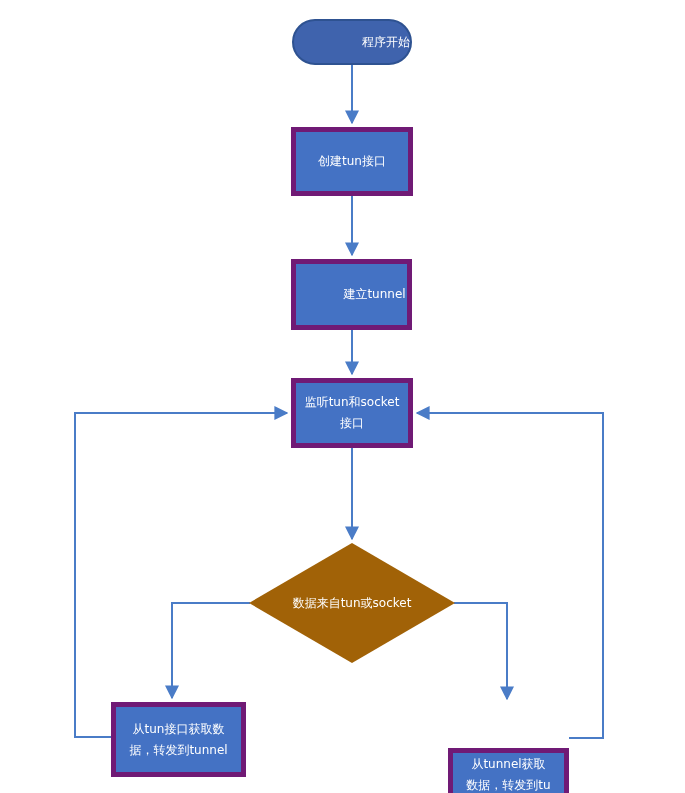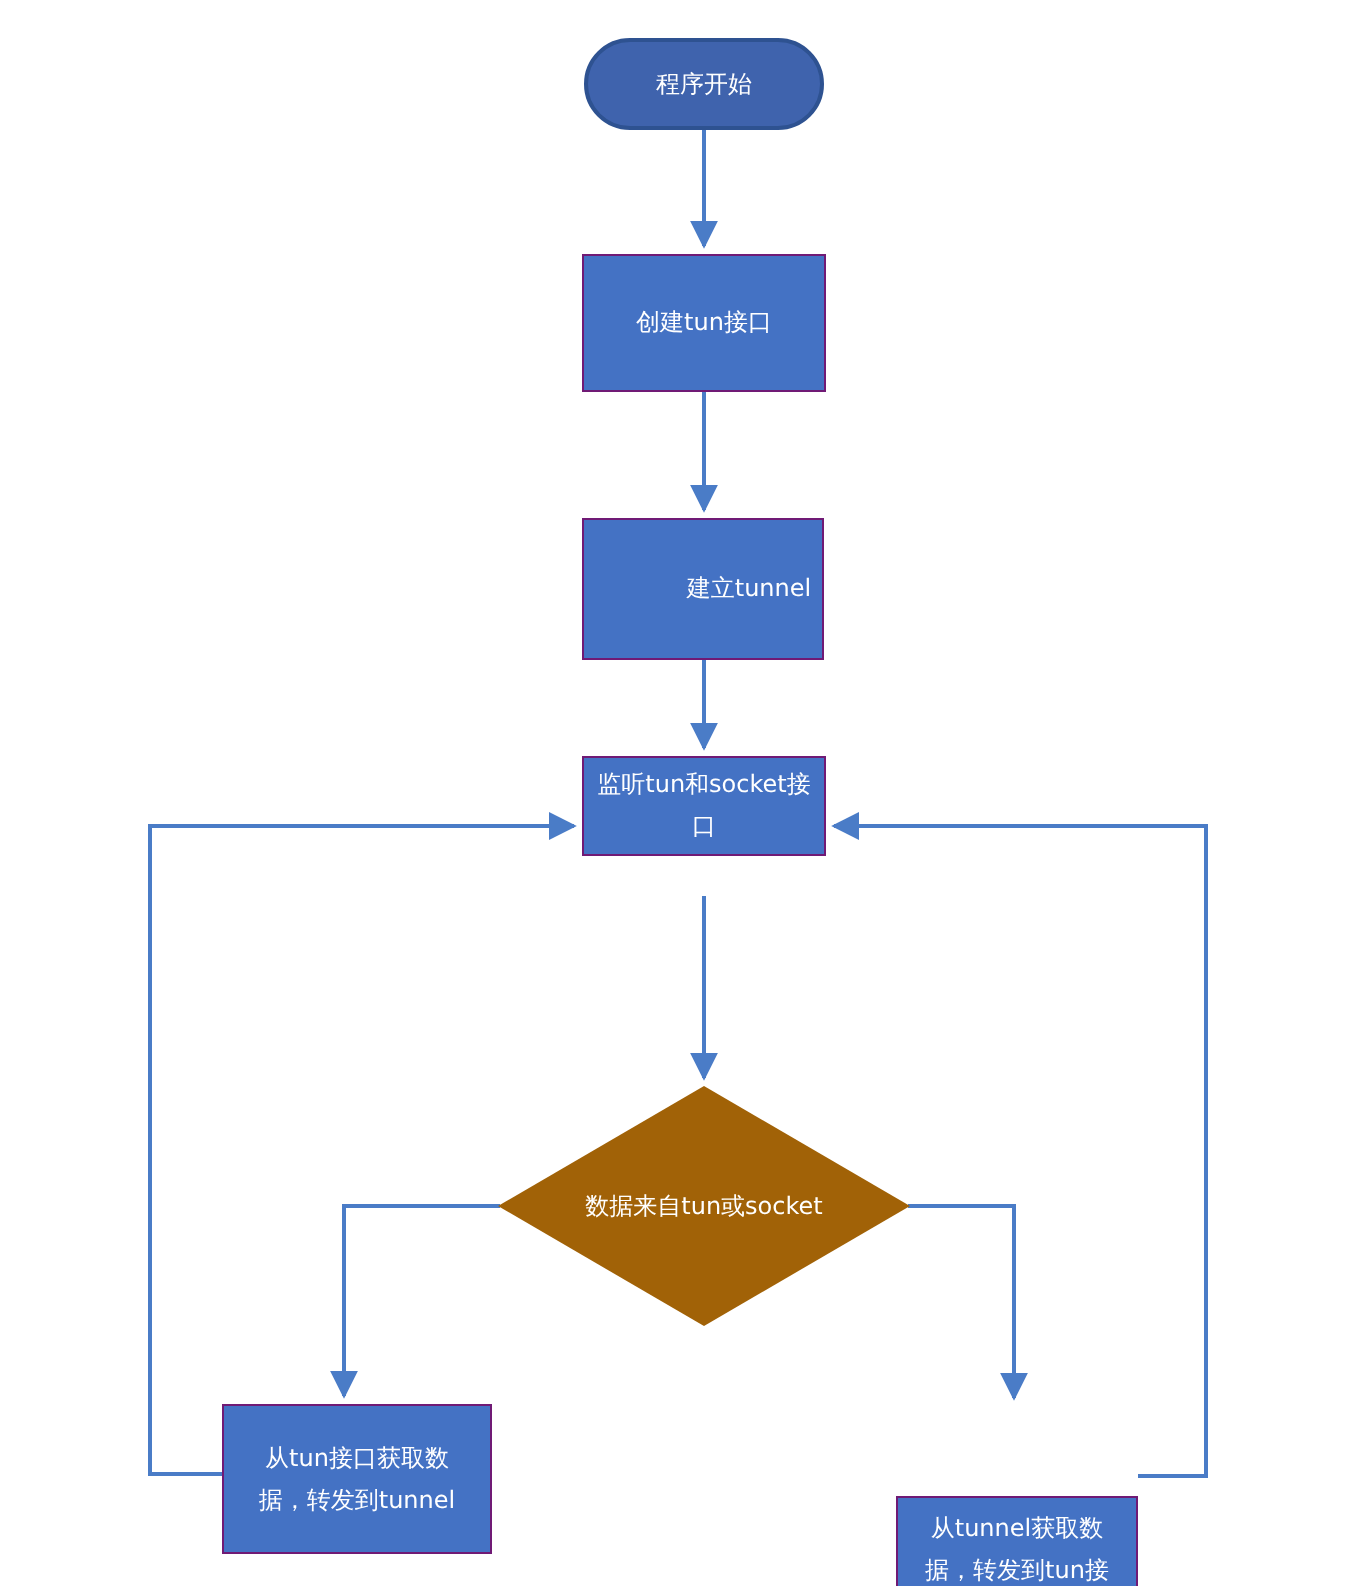"程序开始" #node-start { justify-content: none -> flex-end }
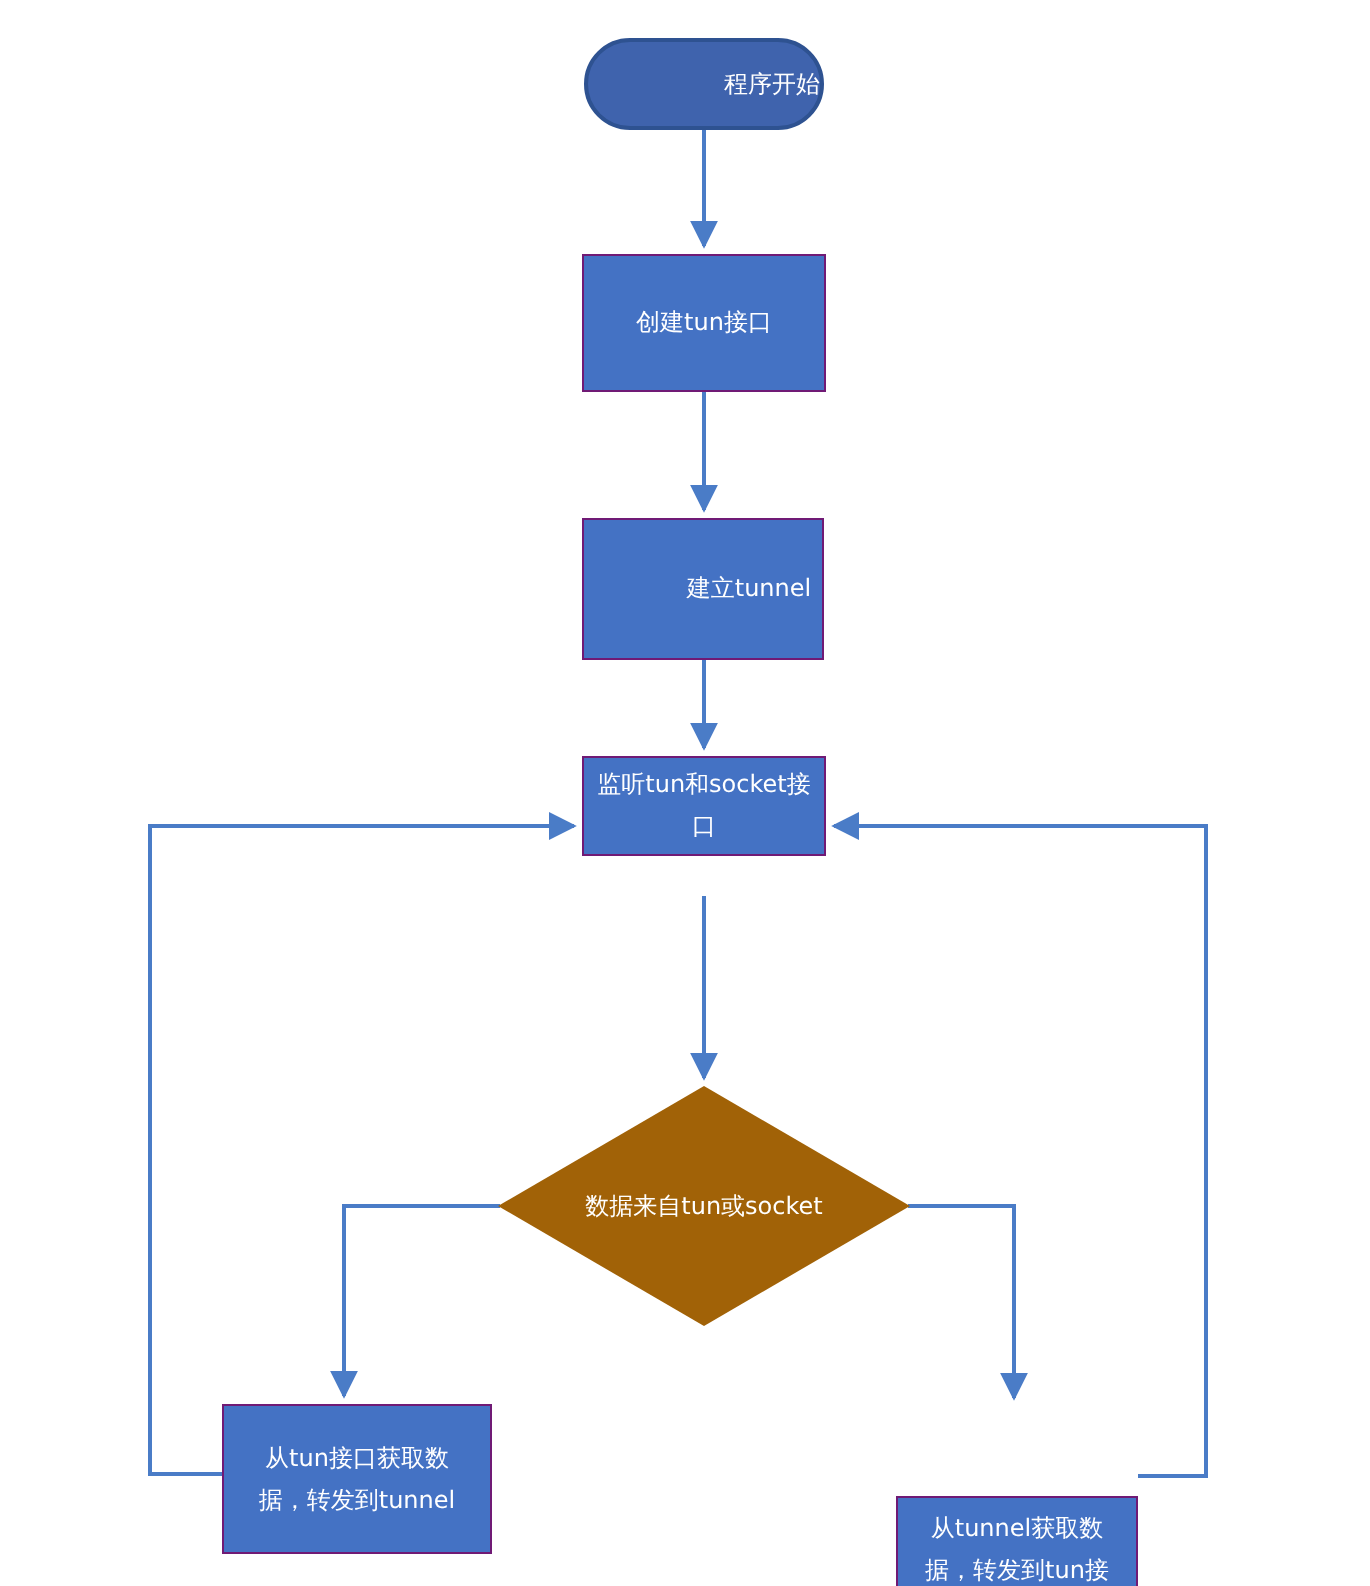"创建tun接口" .process { border: 1px solid #701a75 -> 5px solid #701a75 }
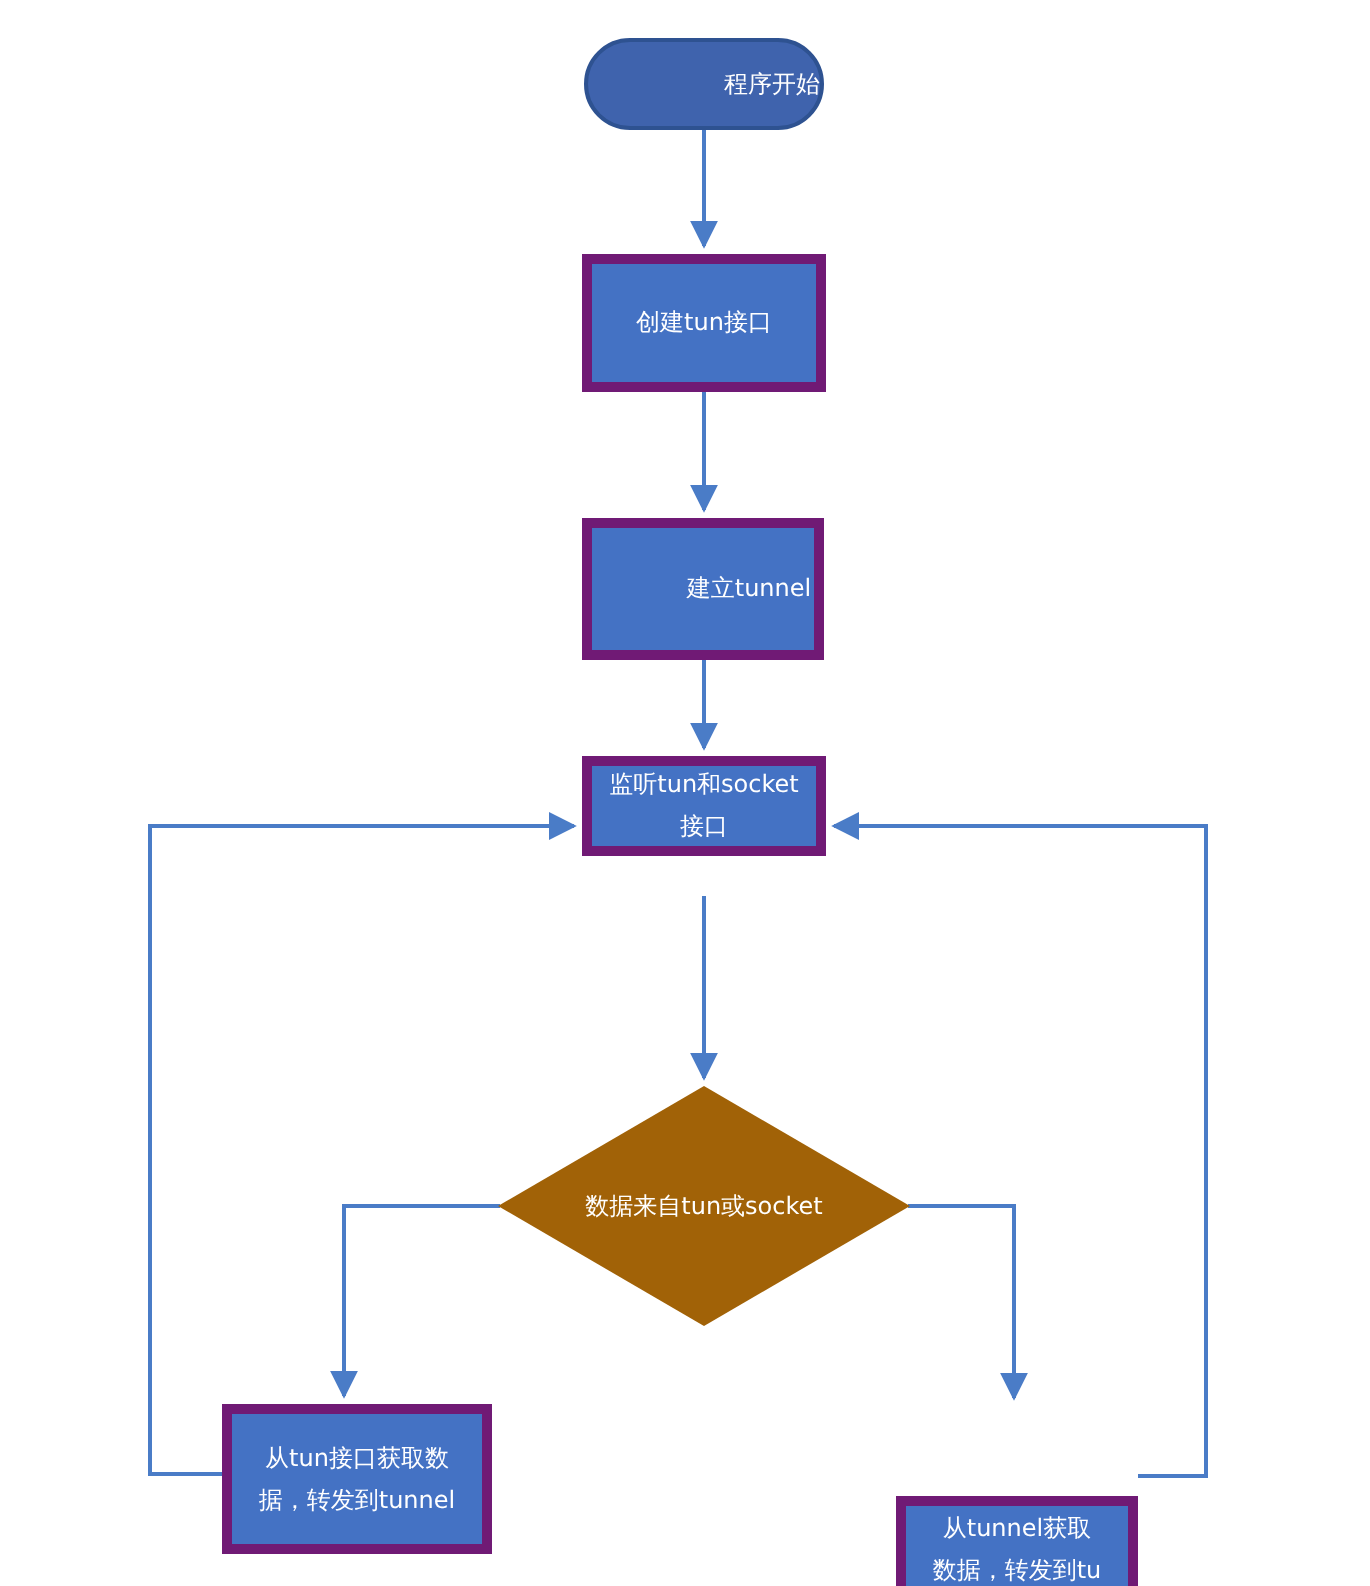"监听tun和socket接口" #node-listen { height: 50px -> 70px }
